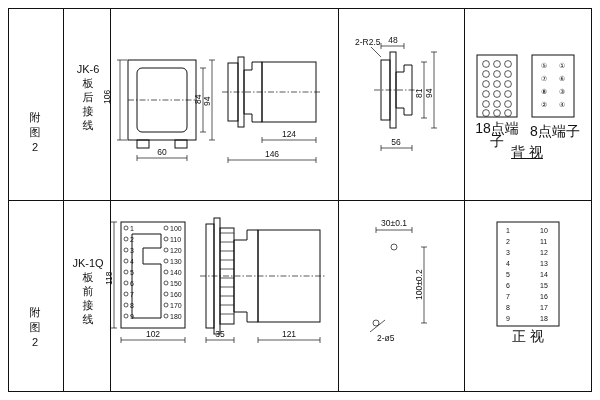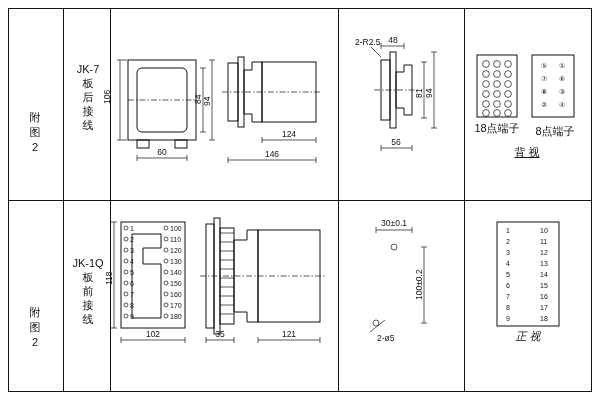"JK-7" div { text: JK-7 -> JK-6 }
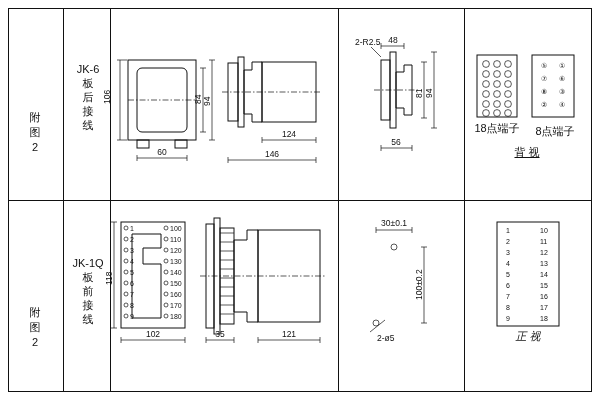"18点端子" .cellLabel { font-size: 11px -> 14px }
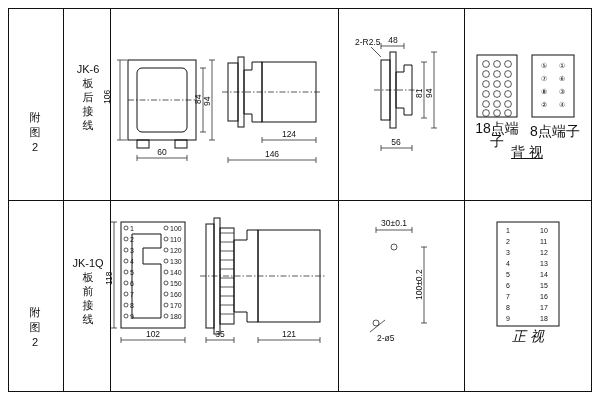"正 视" div.cellLabel { font-style: italic -> none }
